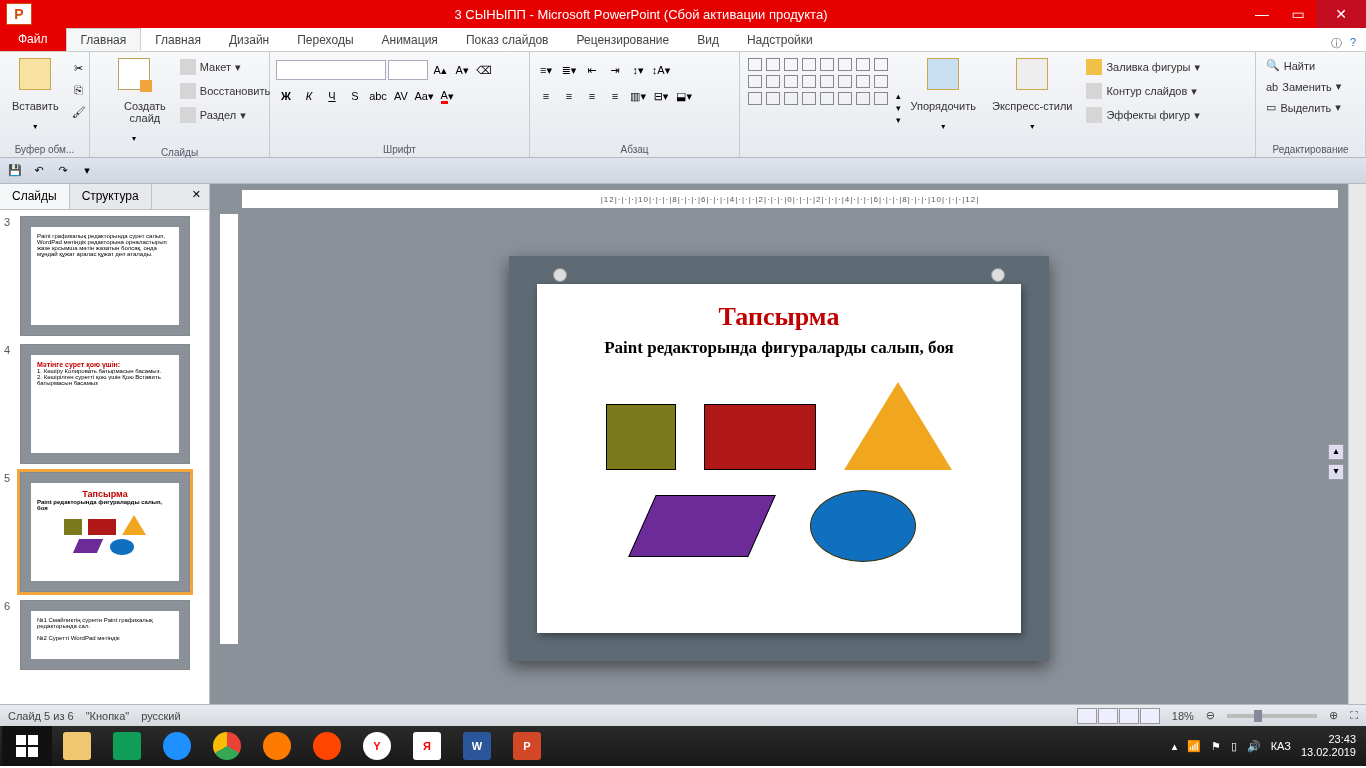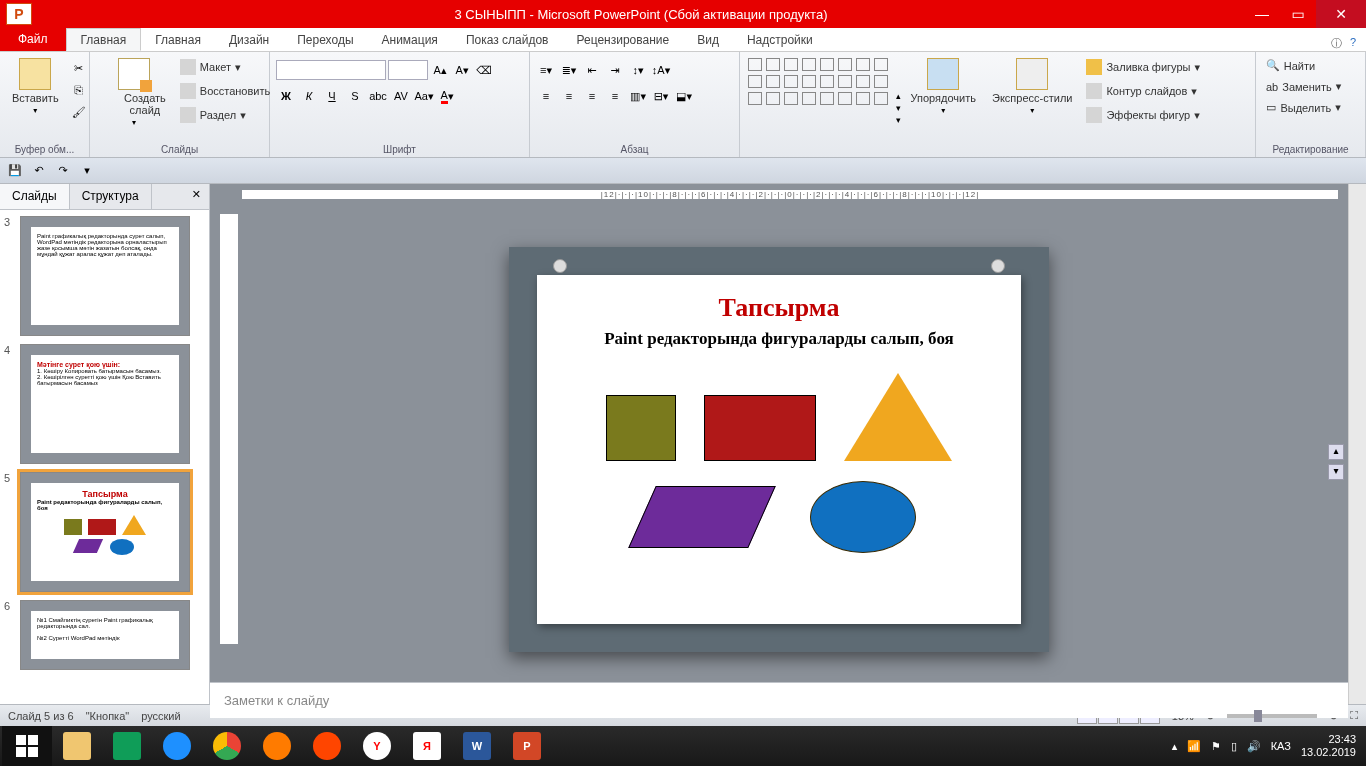"Вставить" .bigbtn { gap: 2px -> 10px }
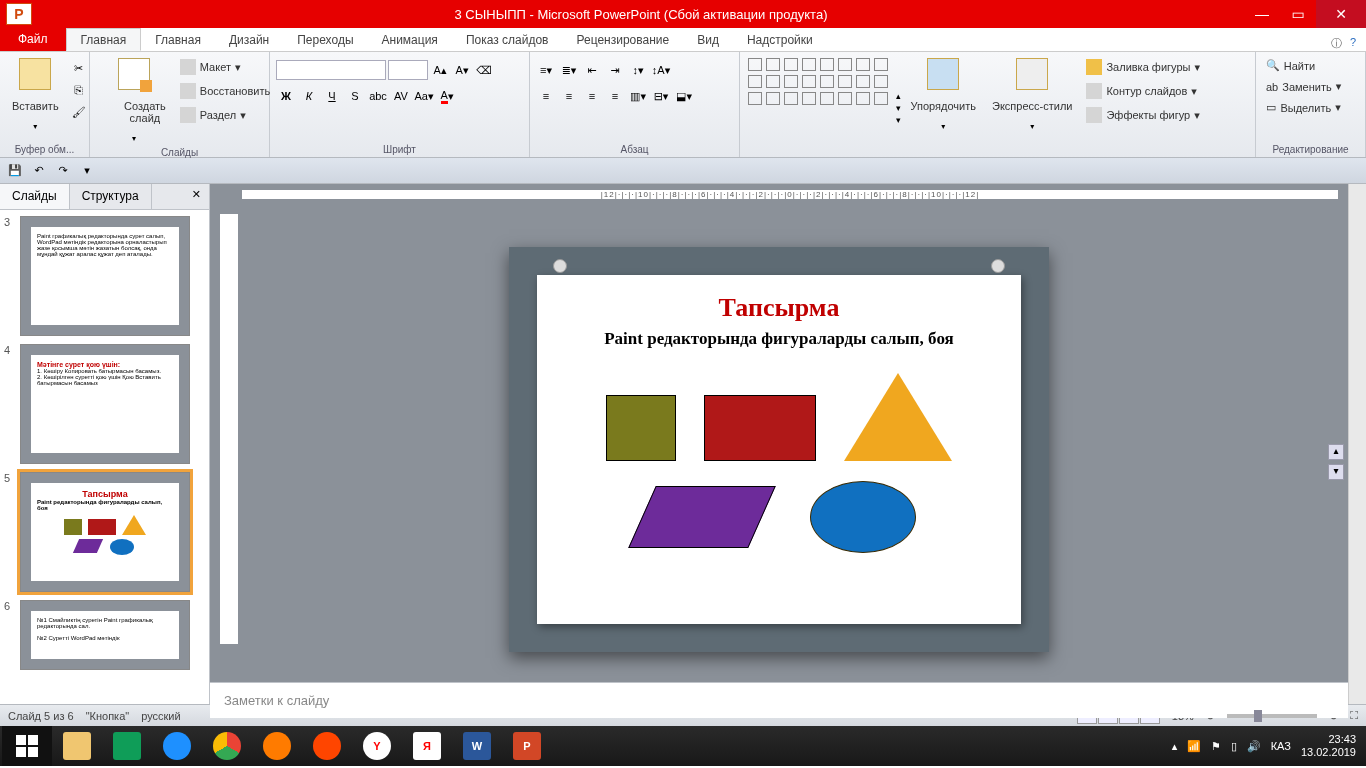"Заметки к слайду" div.notes { html: <div>Заметки к слайду</div> -> none }
